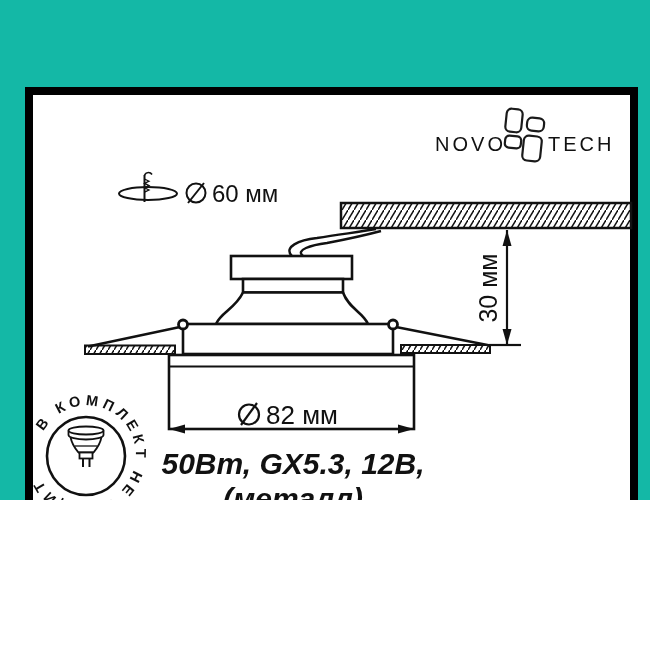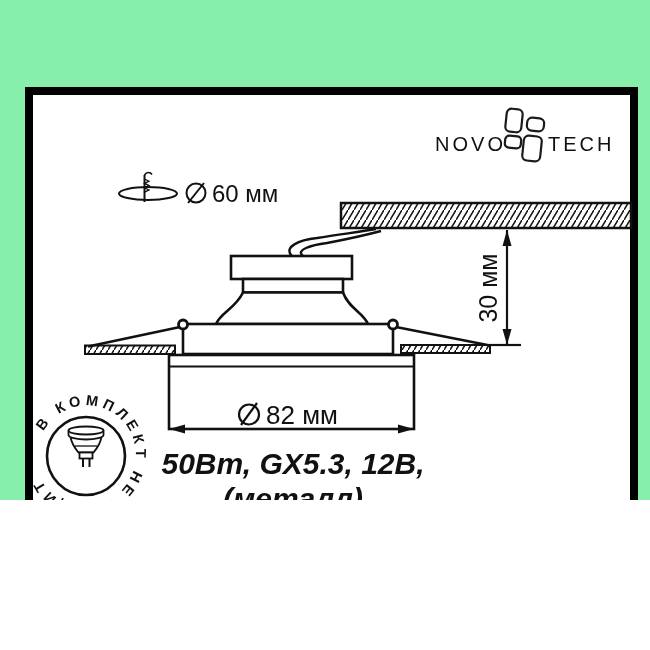"NOVO" .stage { background: #86efac -> #14b8a6 }
